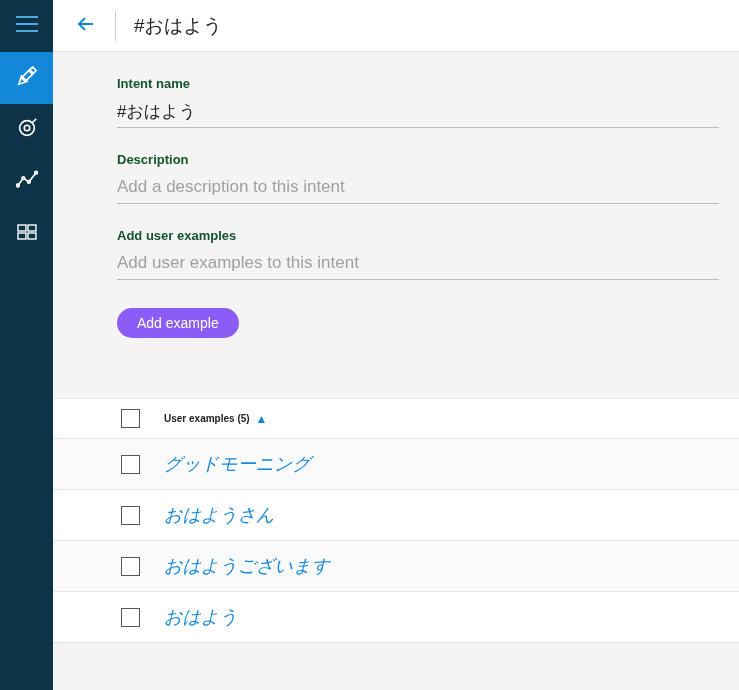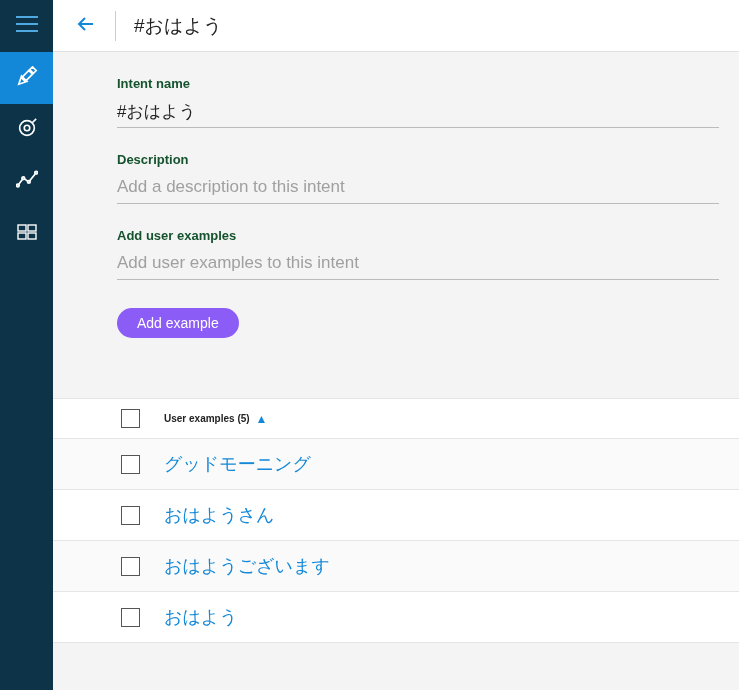"グッドモーニング" .example-row { font-style: none -> italic }
